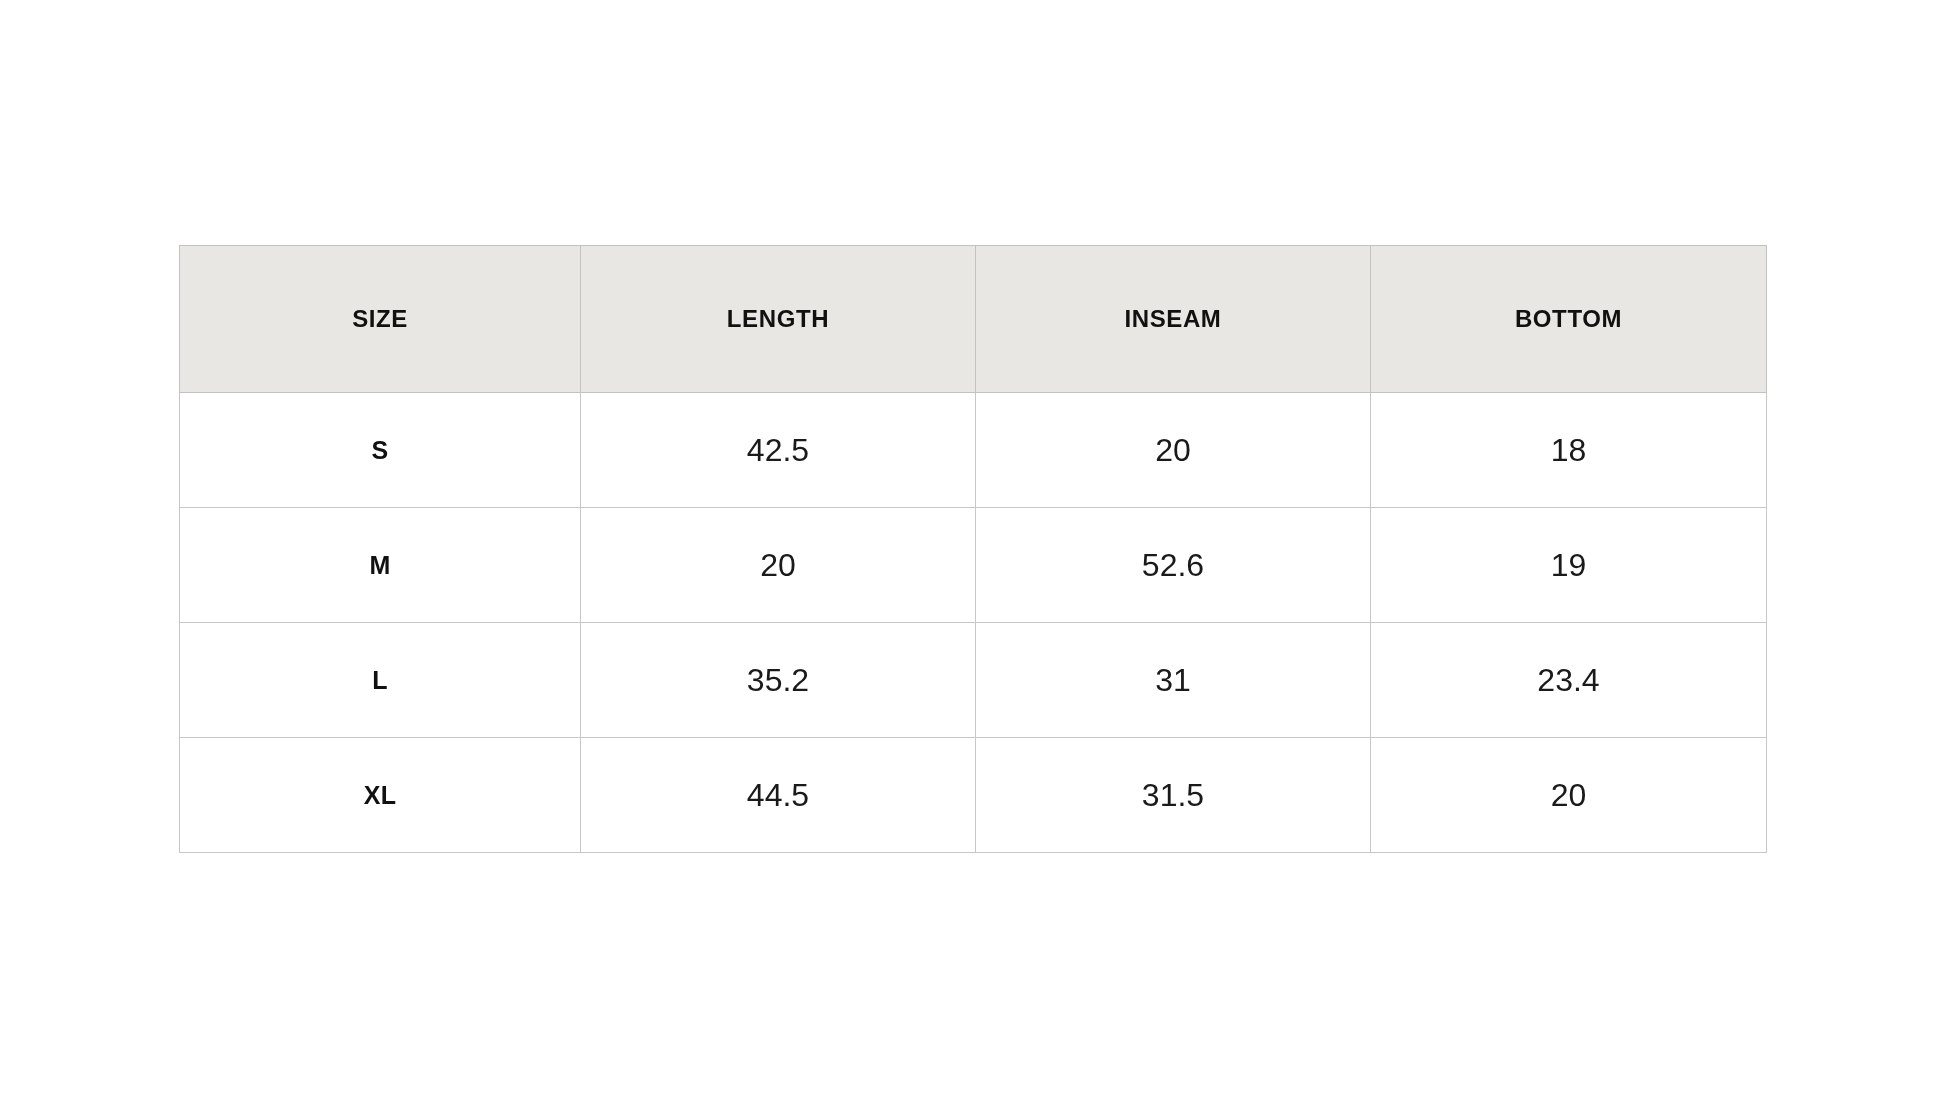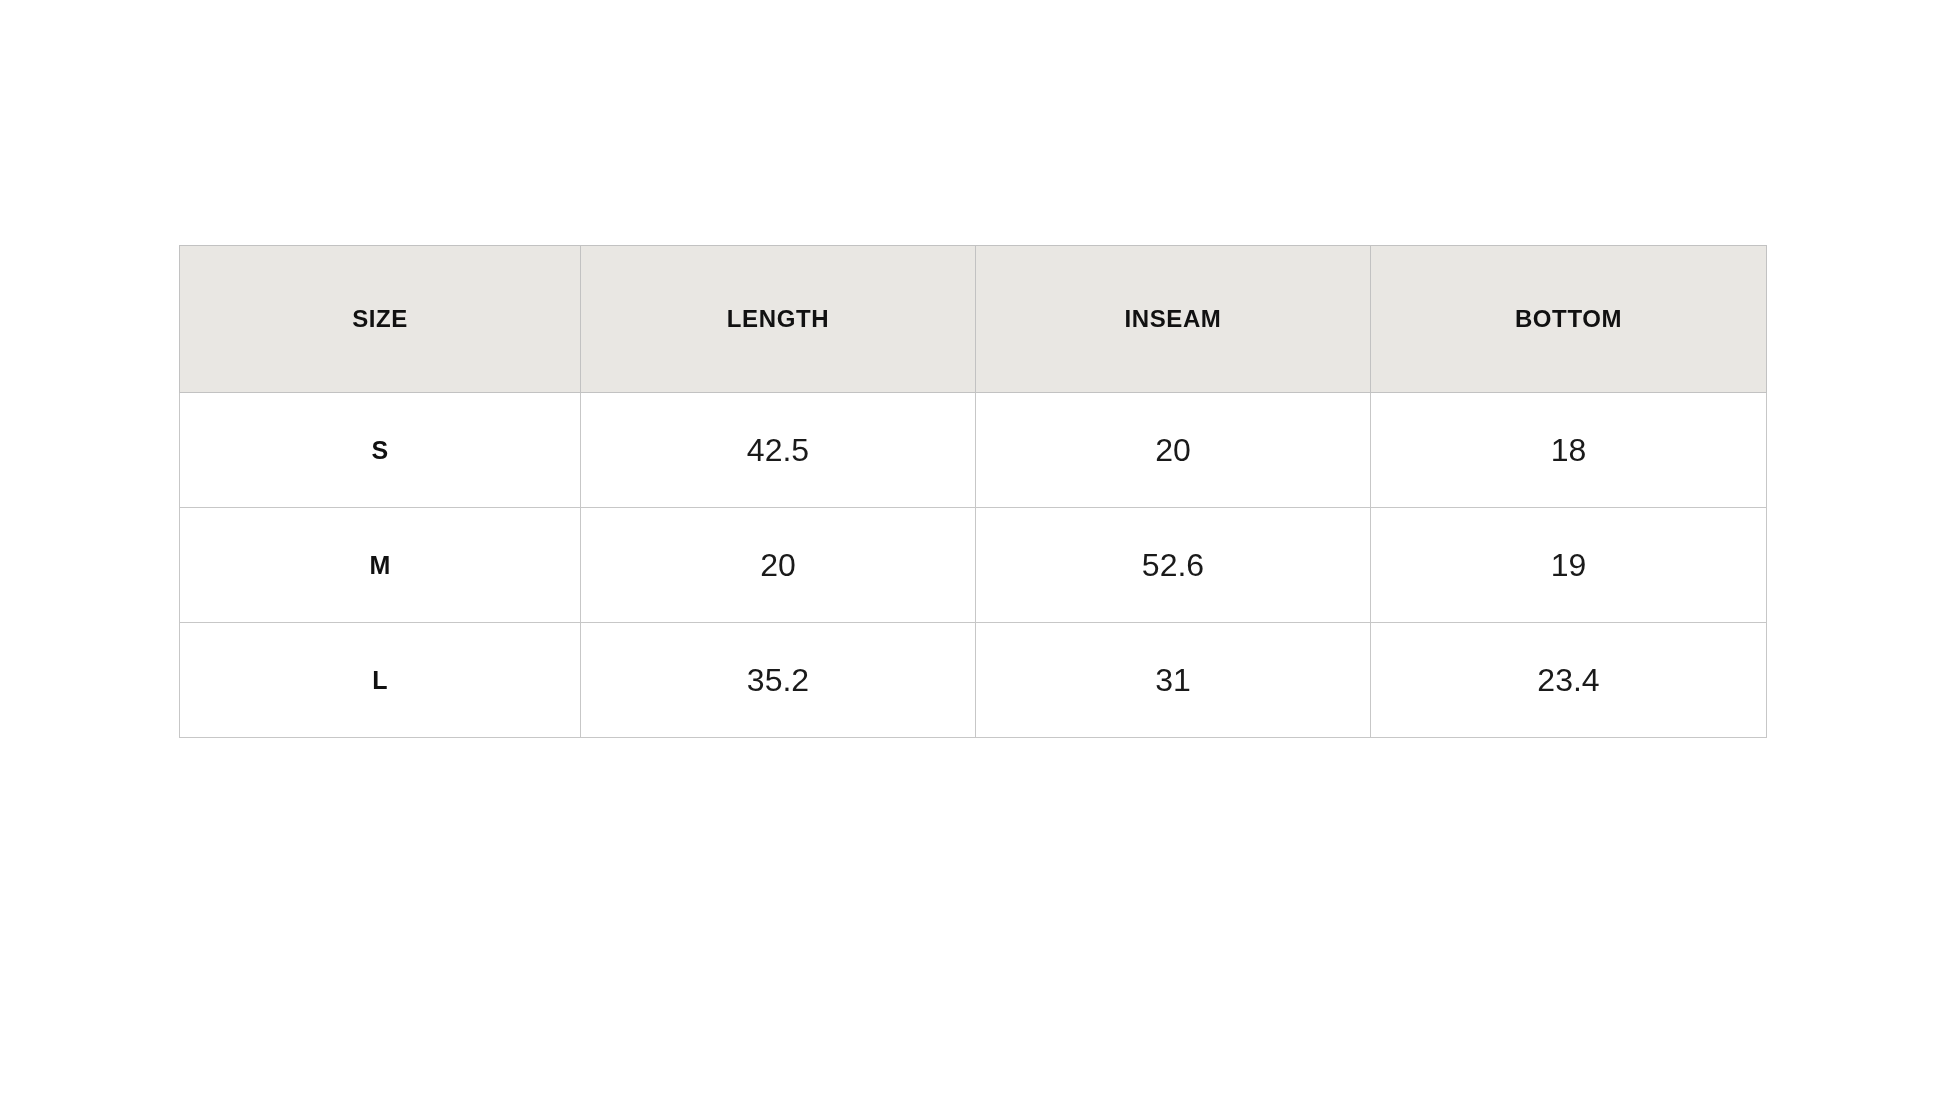"XL" tr { html: none -> <tr> <td>XL</td> <td>44.5</td> <td>31.5</td> <td>20</td> </tr> }
